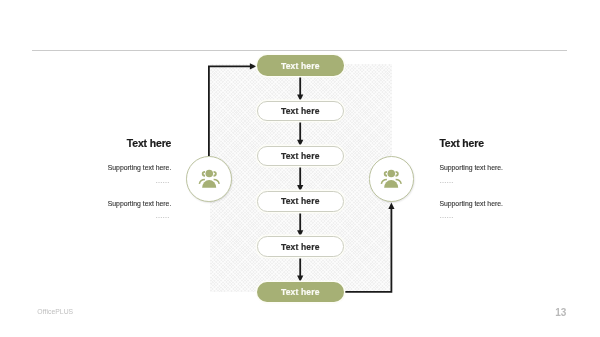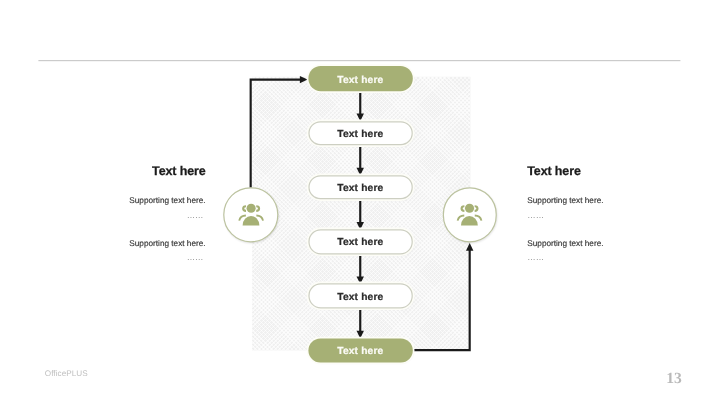"13" .pageno { font-family: Liberation Serif, serif -> none; font-size: 13px -> 10px }
